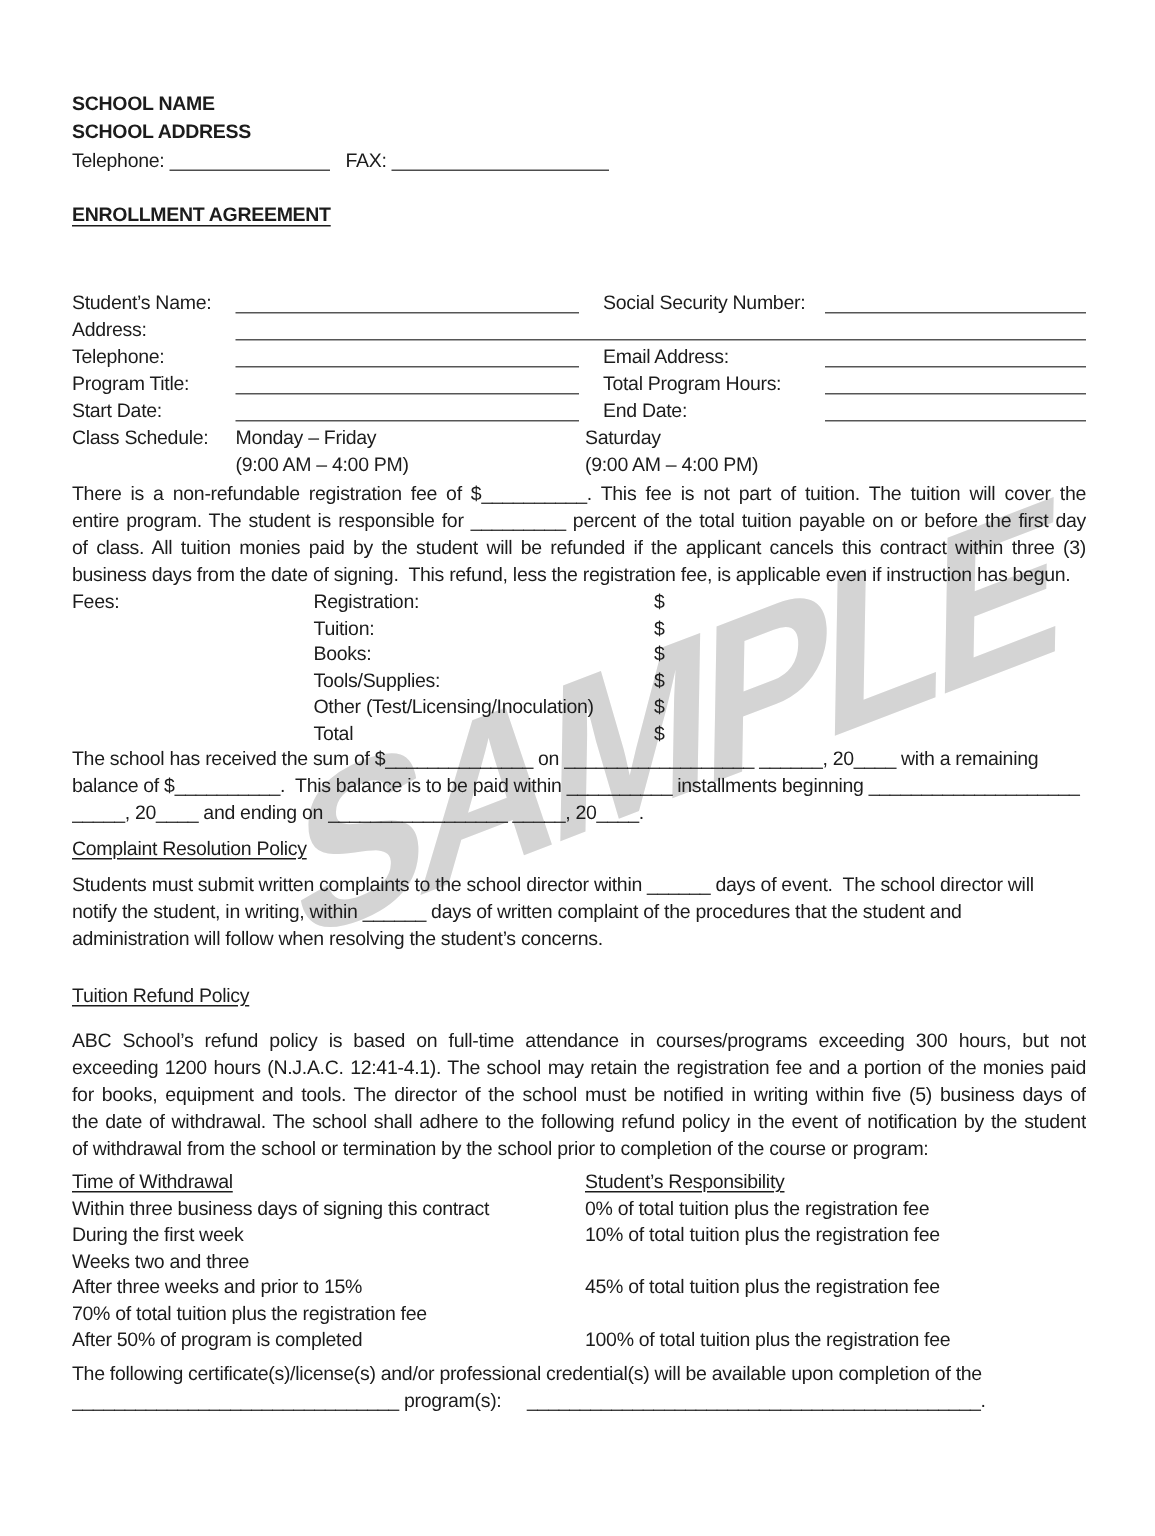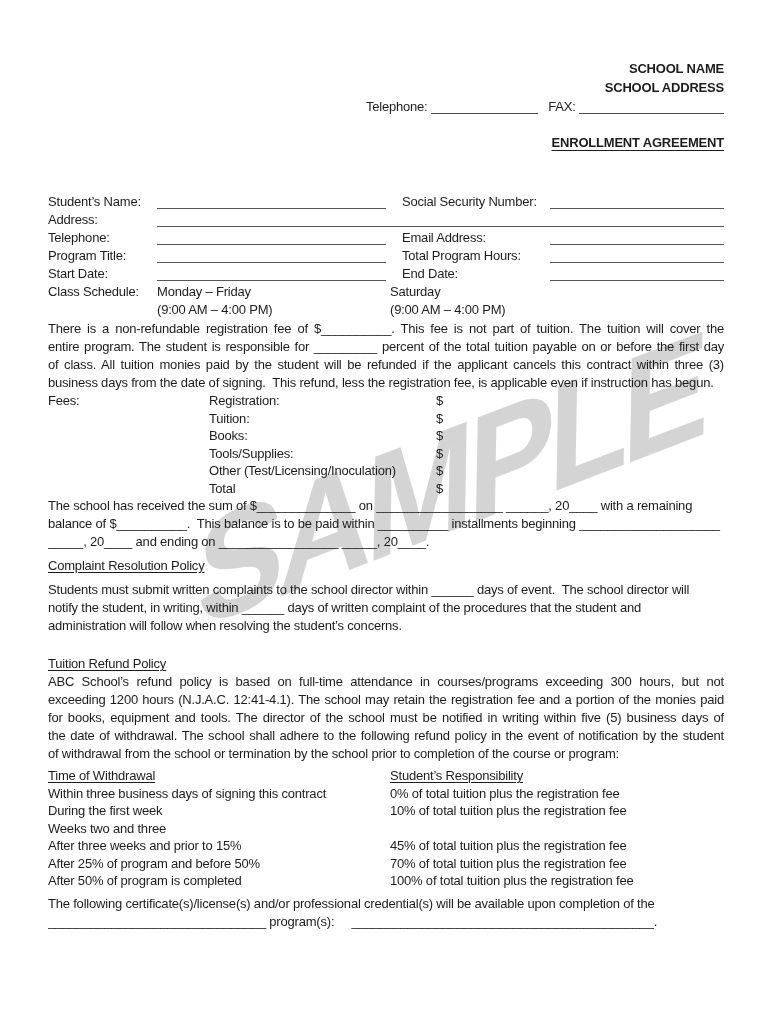"SCHOOL NAME" .center { text-align: right -> left }
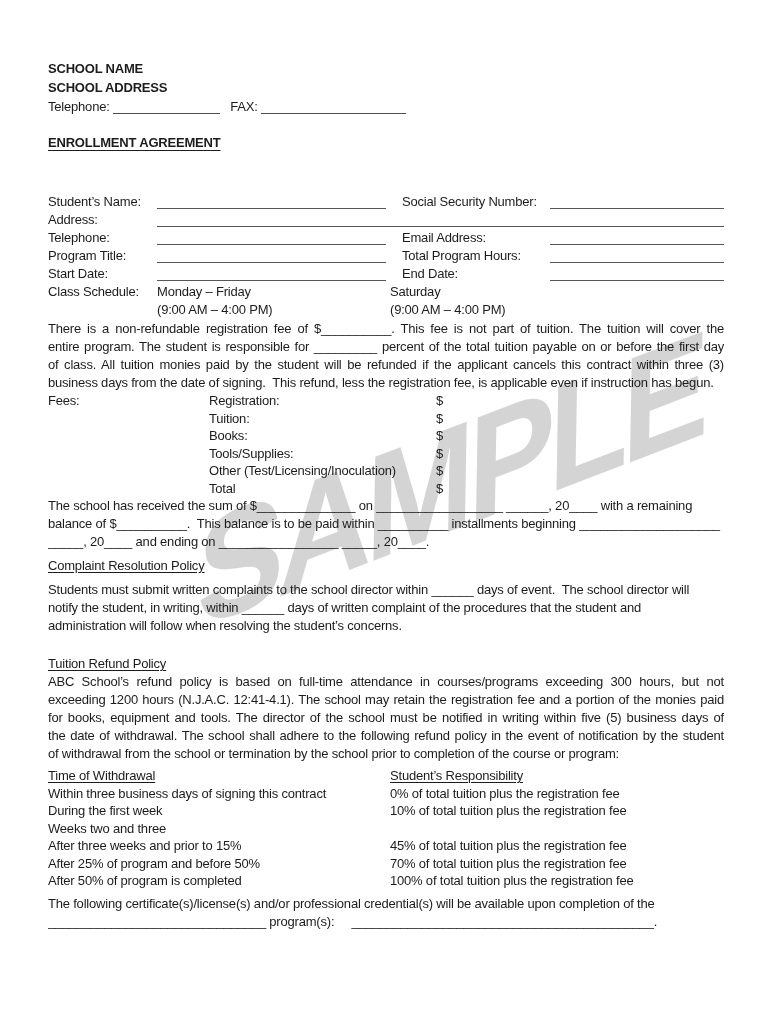"ABC School’s refund policy is" #para-refund { margin-top: 0 -> 12px }
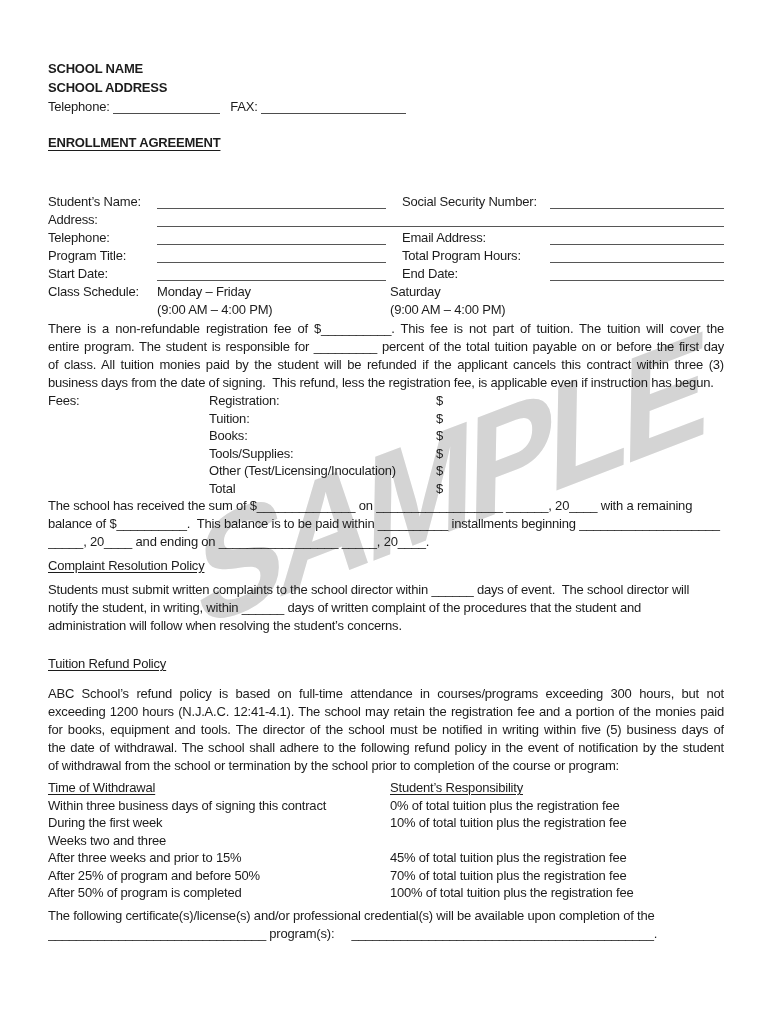"After 25% of program and" div.wc1 { html: <div>After 25% of program and before 50%</div> -> none }
